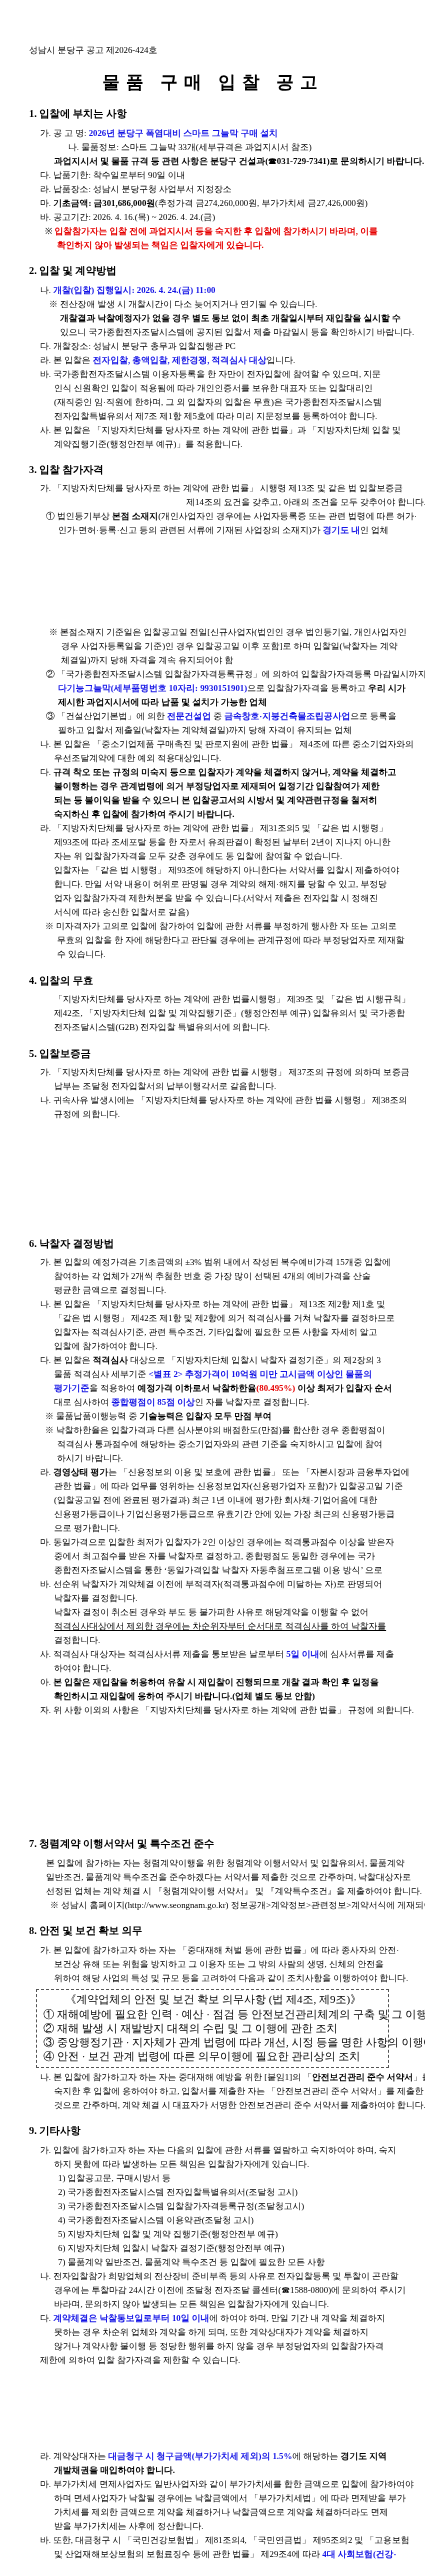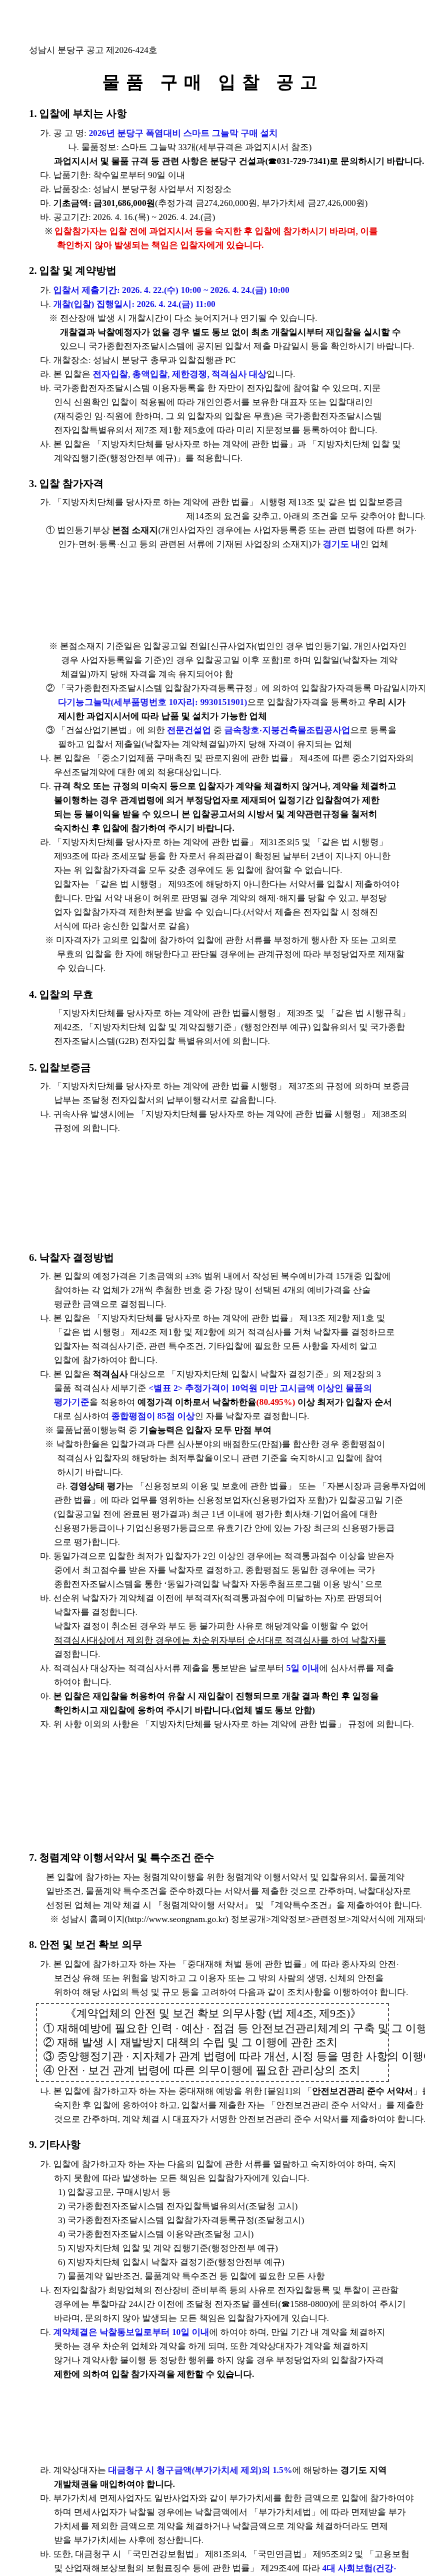"가. 입찰서 제출기간: 2026. 4." div.ln { html: <div><span>가. </span><span>입찰서 제출기간: 2026. 4. 22.(수) 10:00 ~ 2026. 4. 24.(금) 10:00</span></div> -> none }
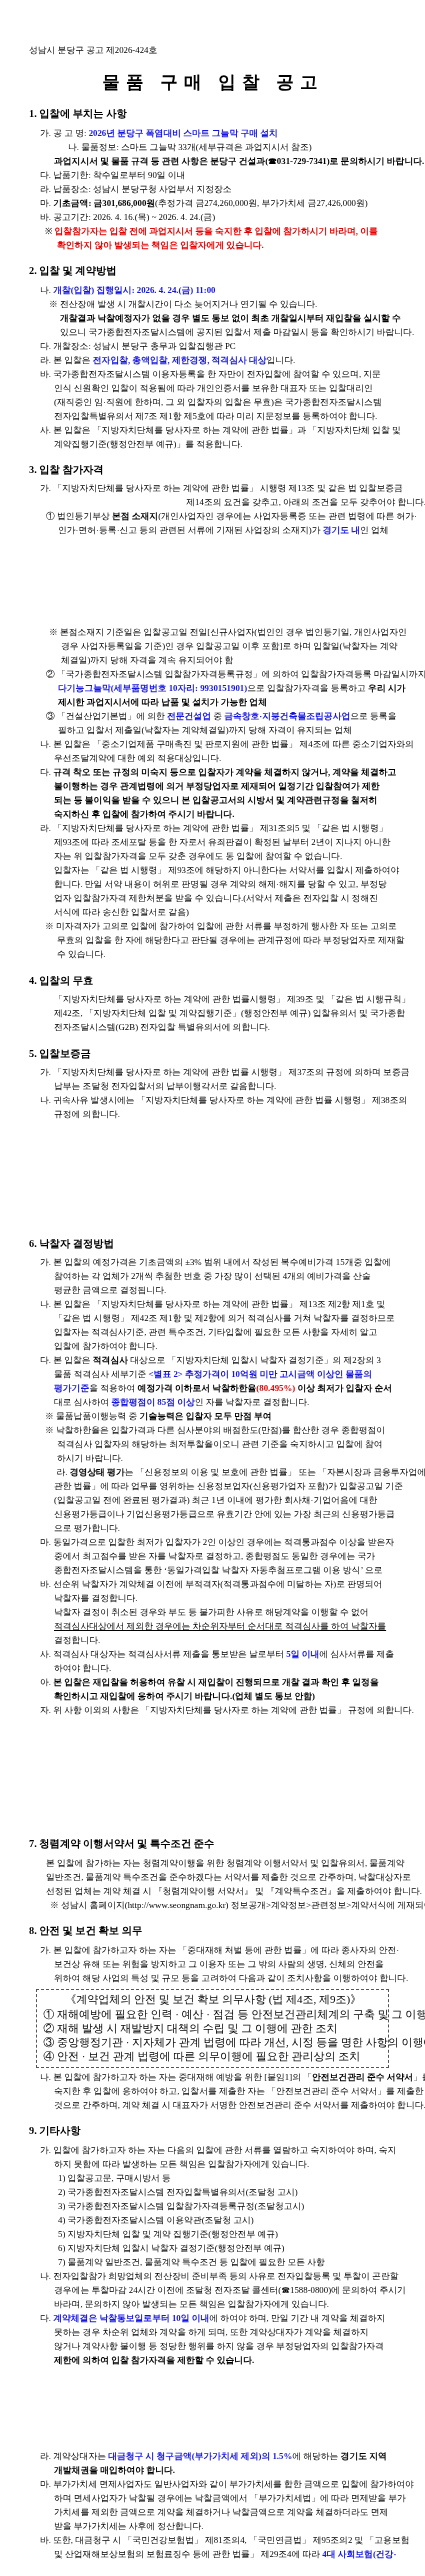"적격심사 입찰자의 해당하는 최저투찰율이오니 관련" span.run { text: 입찰자의 해당하는 최저투찰율이오니 -> 통과점수에 해당하는 중소기업자와의 }
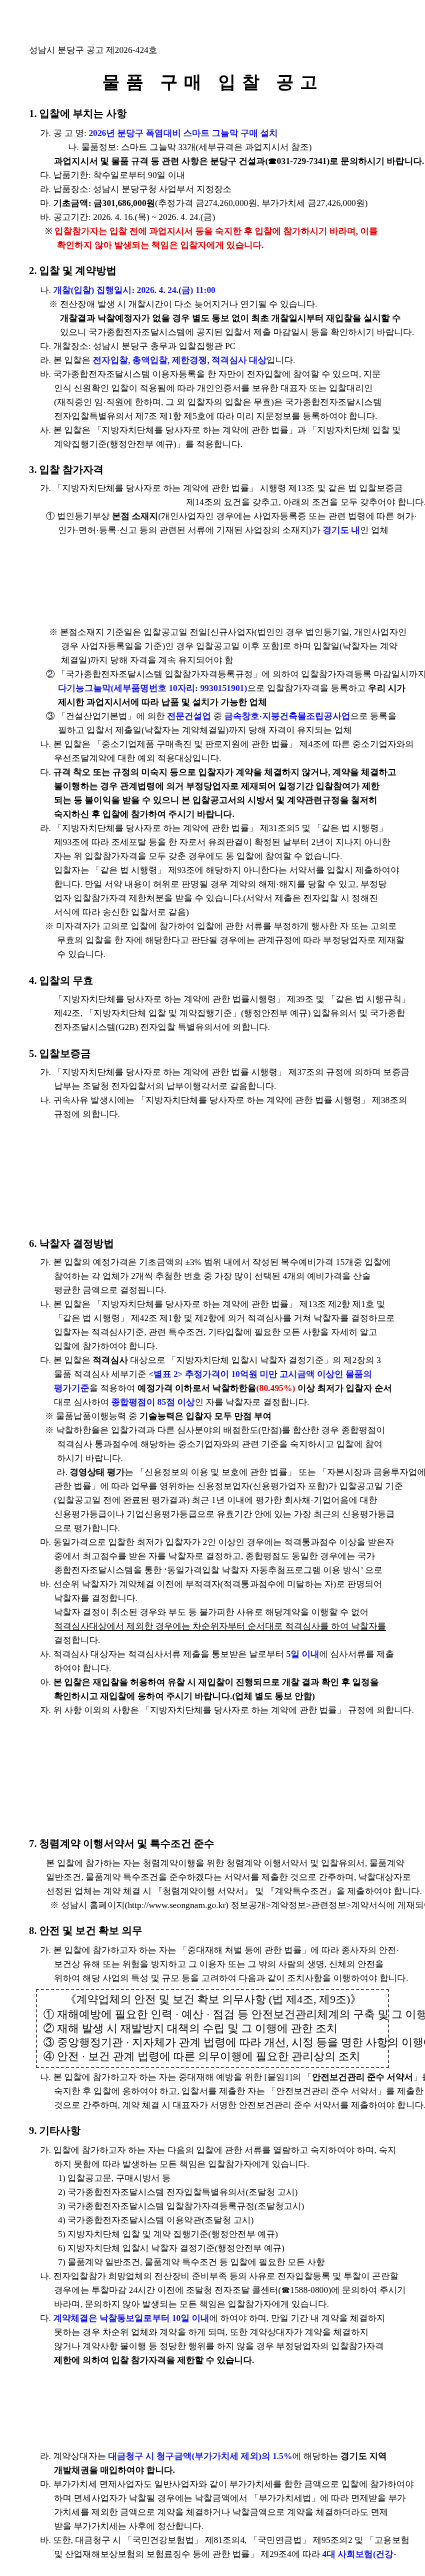"라. 경영상태 평가는 「신용정보의 이용" div.ln { text-align: right -> none }
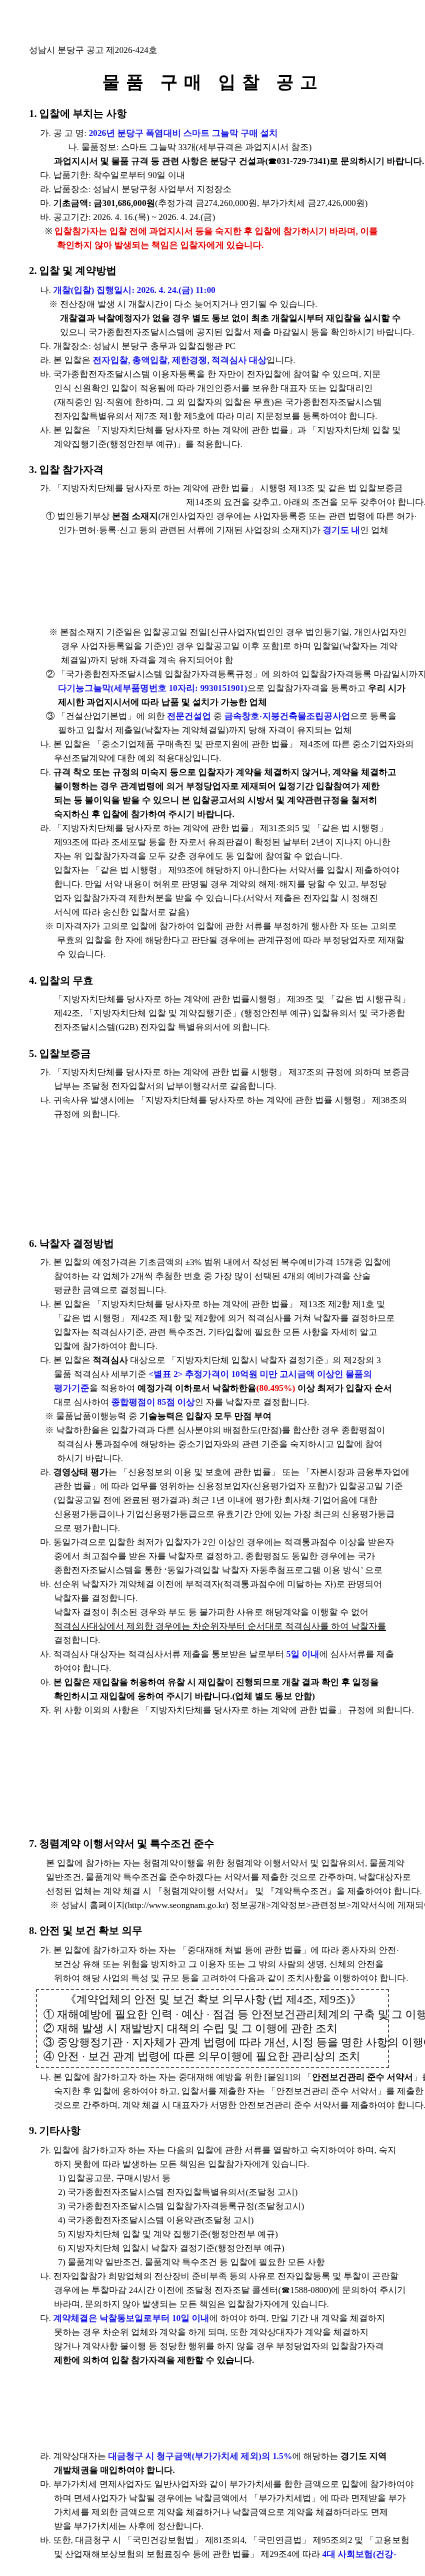"제한에 의하여 입찰 참가자격을 제한할" div.ln { font-weight: bold -> none; padding-left: 54px -> 40px }
